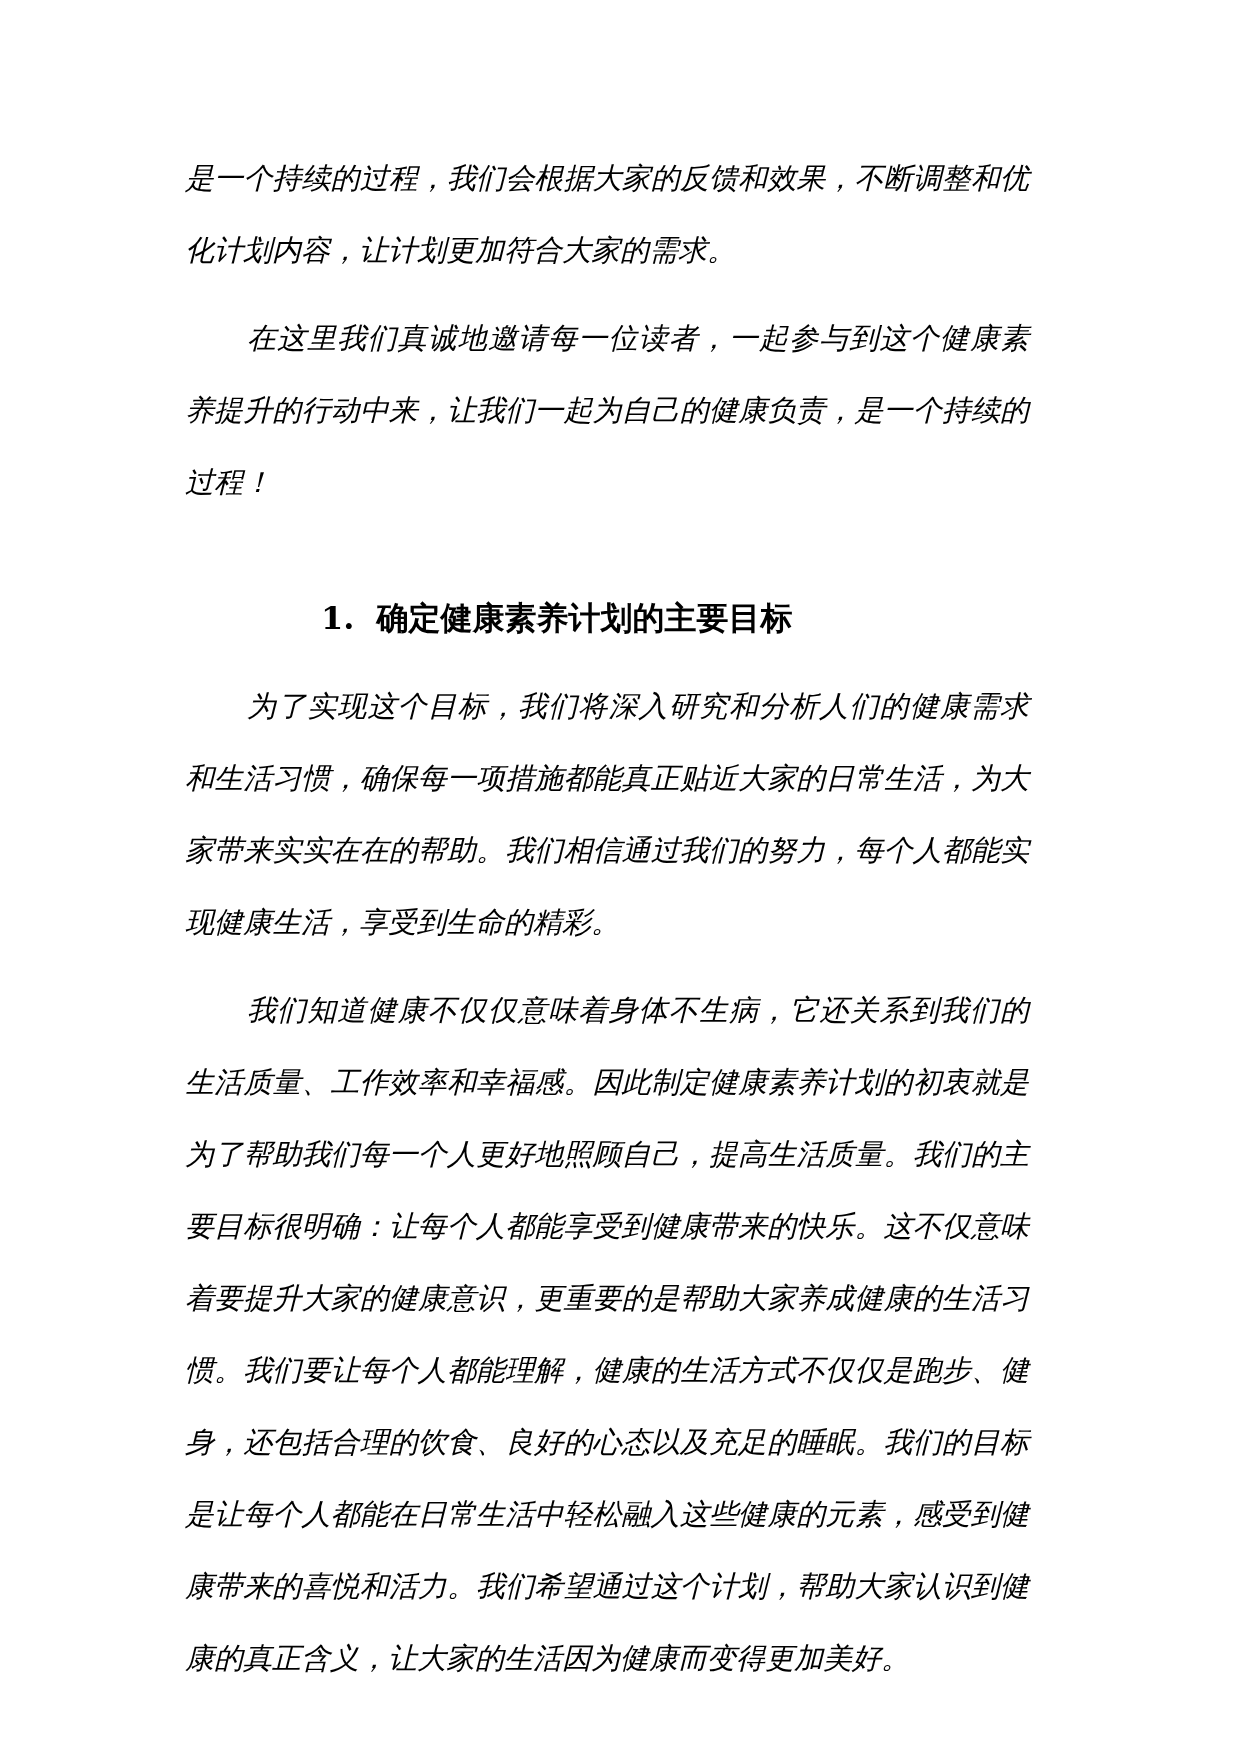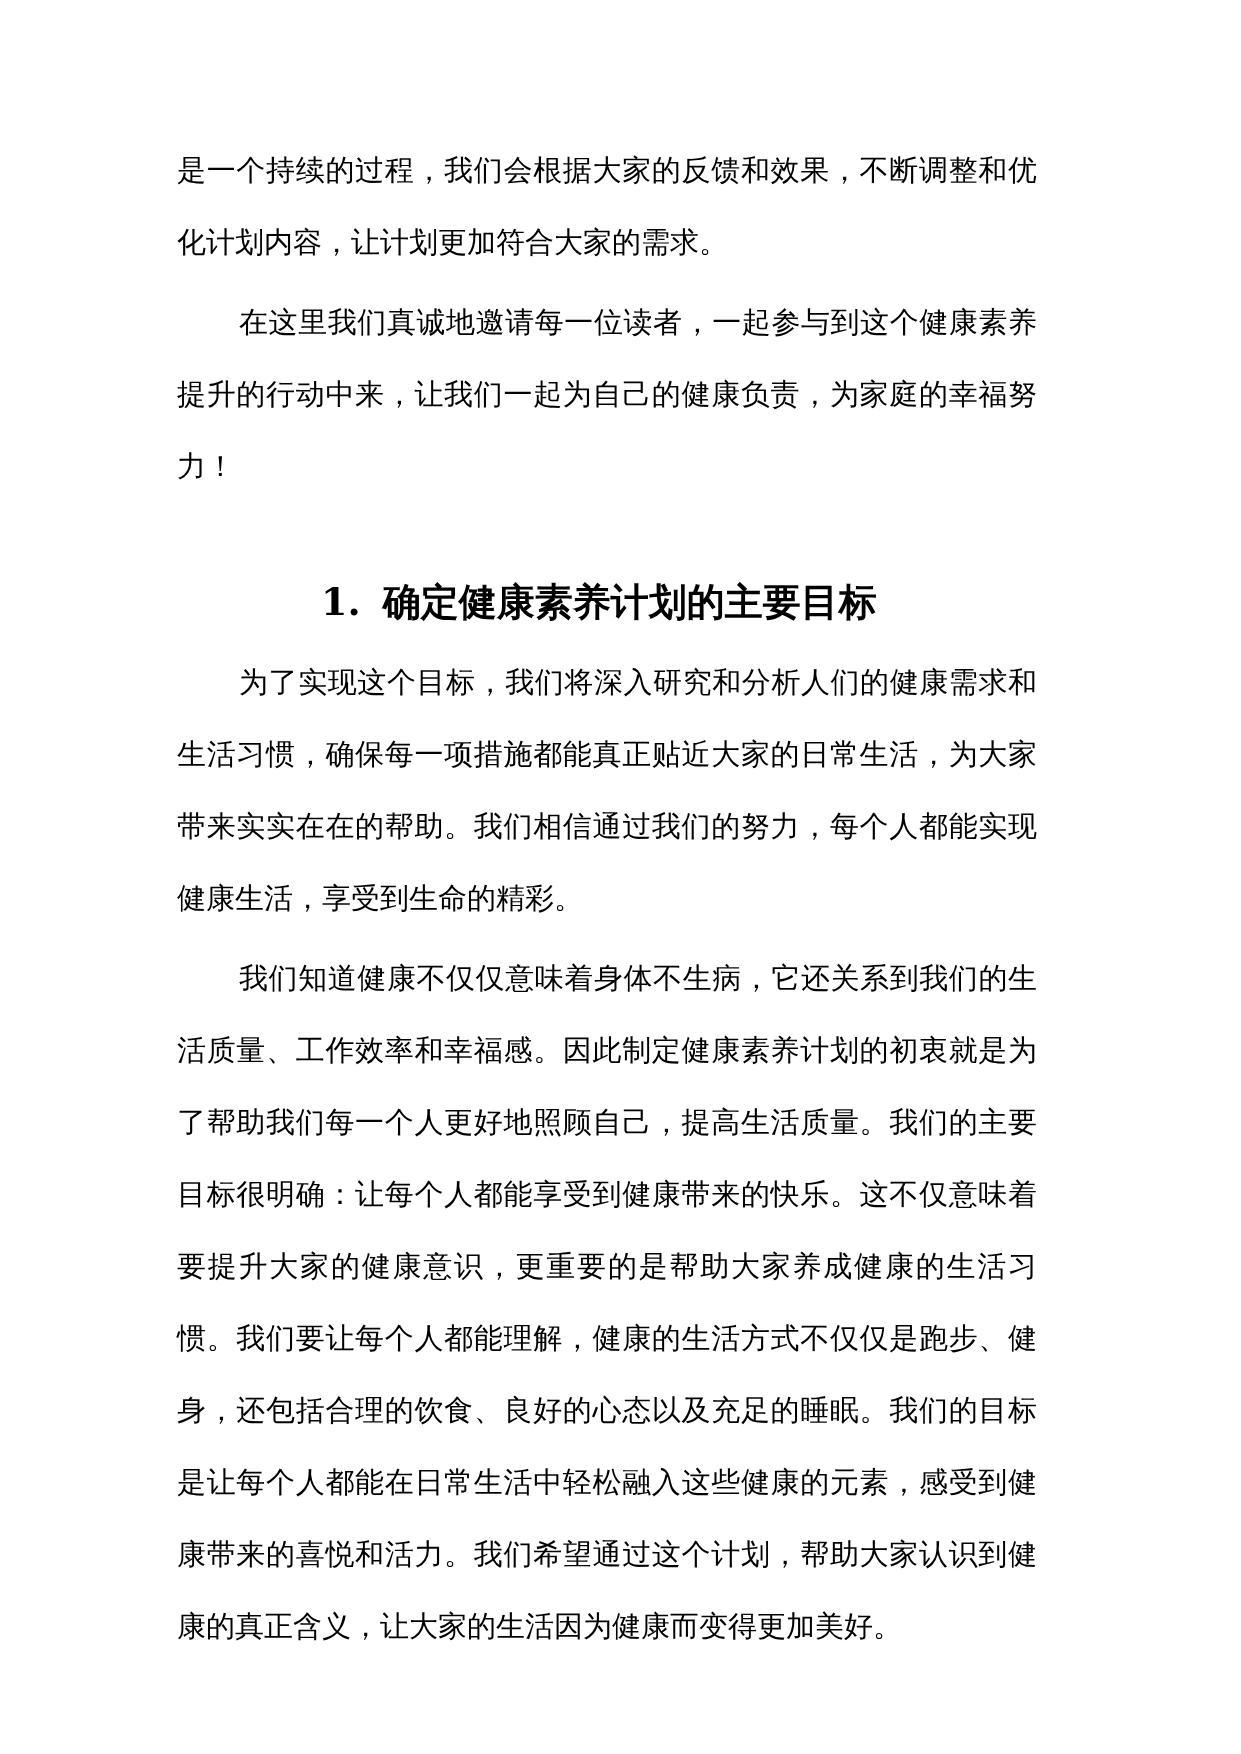"是一个持续的过程，我们会根据大家的反馈和效果，不断调整和优化计划内容，让计划更加" p.para { font-style: none -> italic; margin: 8px -> 16px }
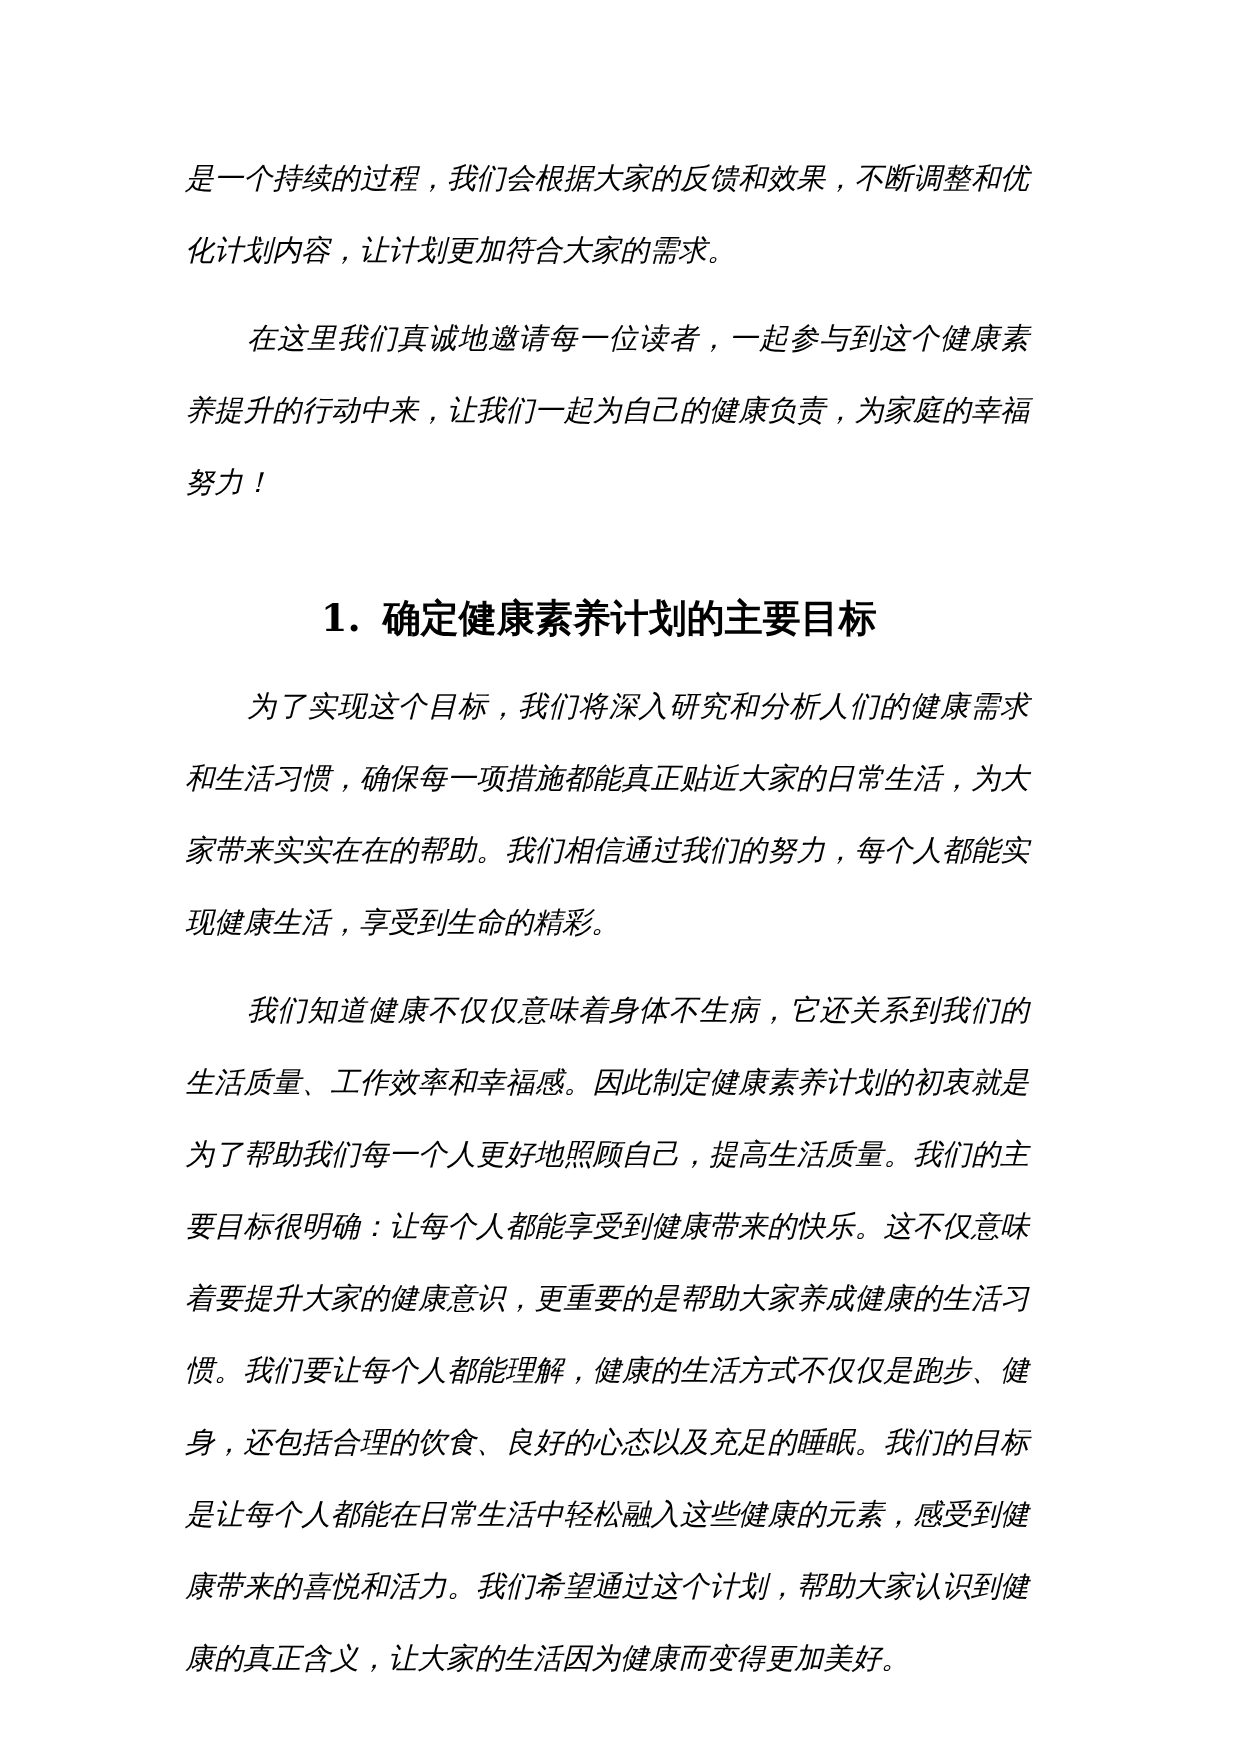"在这里我们真诚地邀请每一位读者，一起参与到这个健康素养提升的行动中来，让我们一起" p.para { text: 为家庭的幸福努力 -> 是一个持续的过程 }
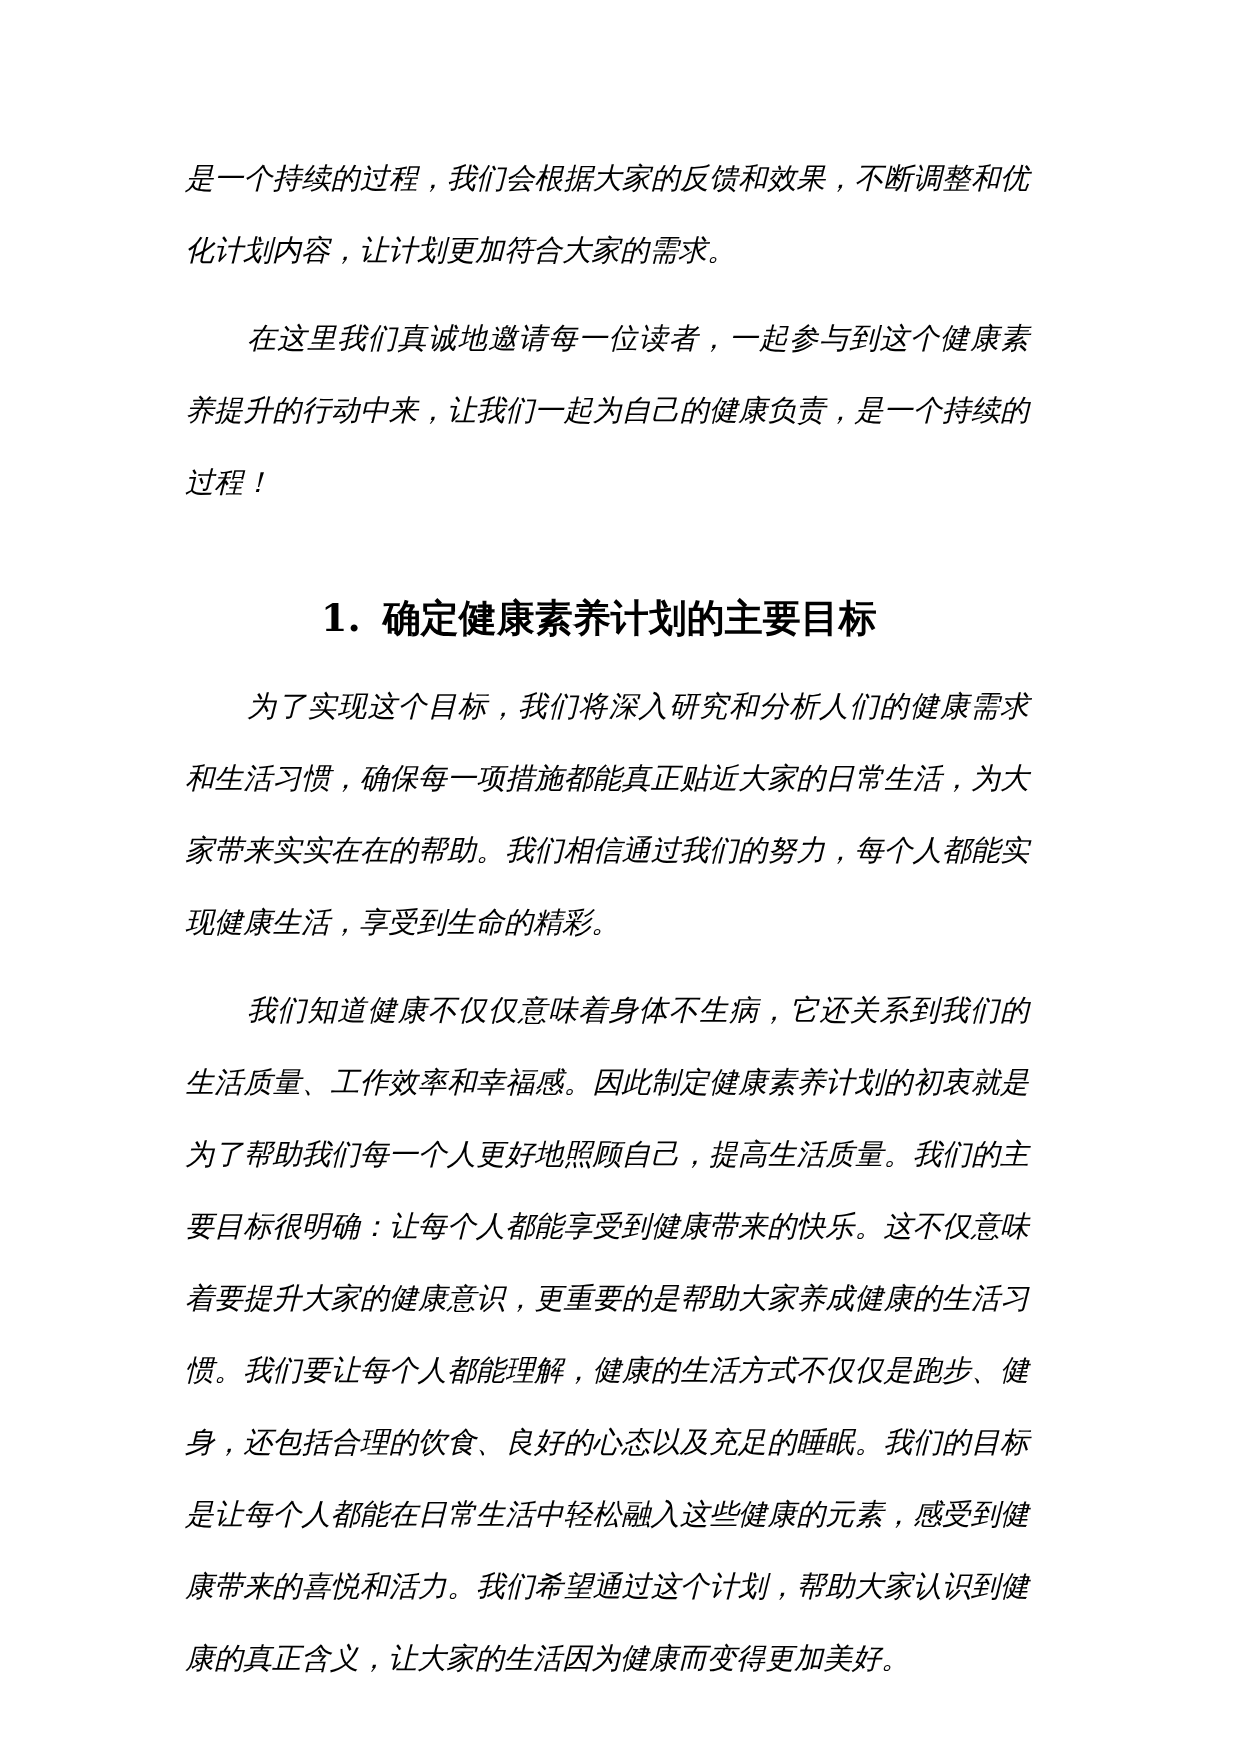"1. 确定健康素养计划的主要目标" h2.heading { font-size: 38px -> 32px }
